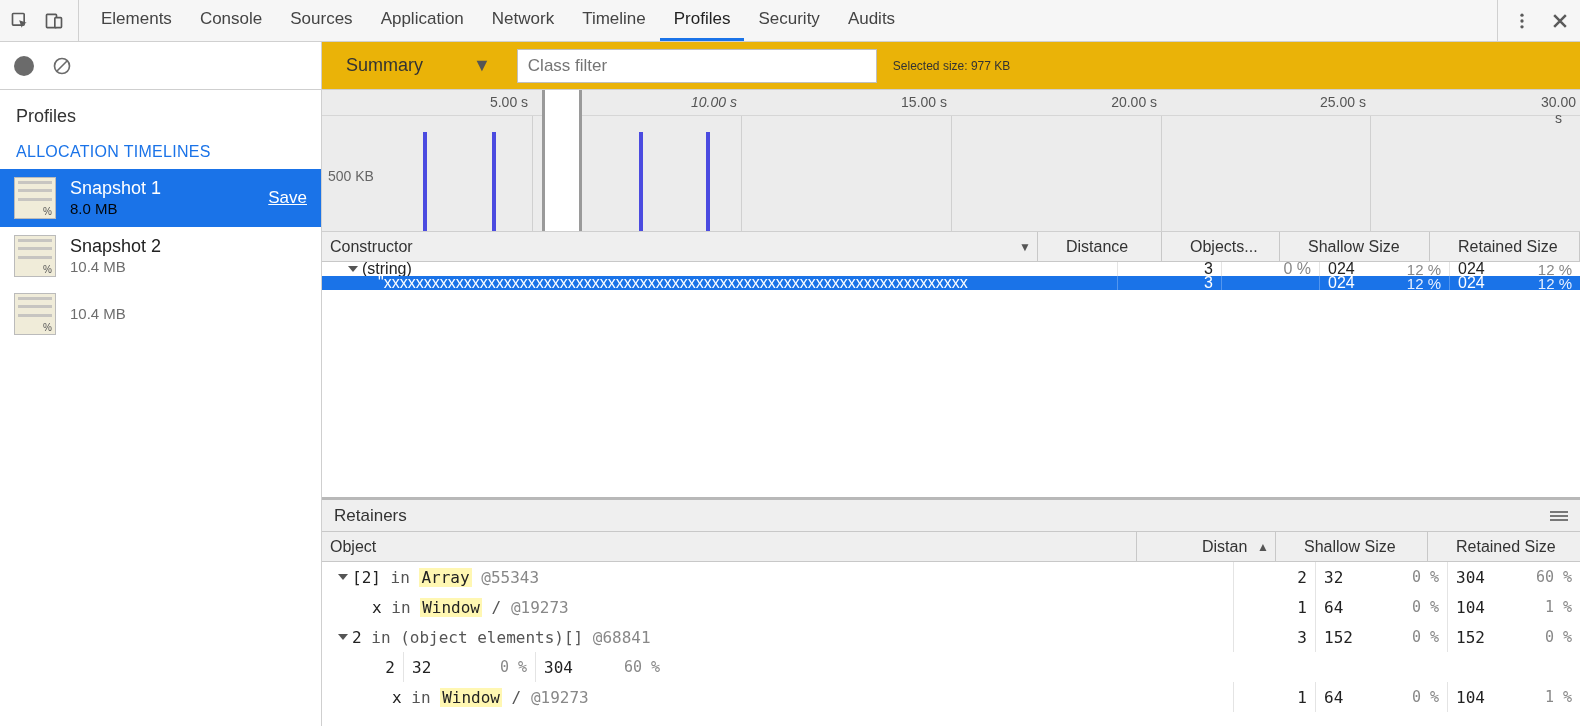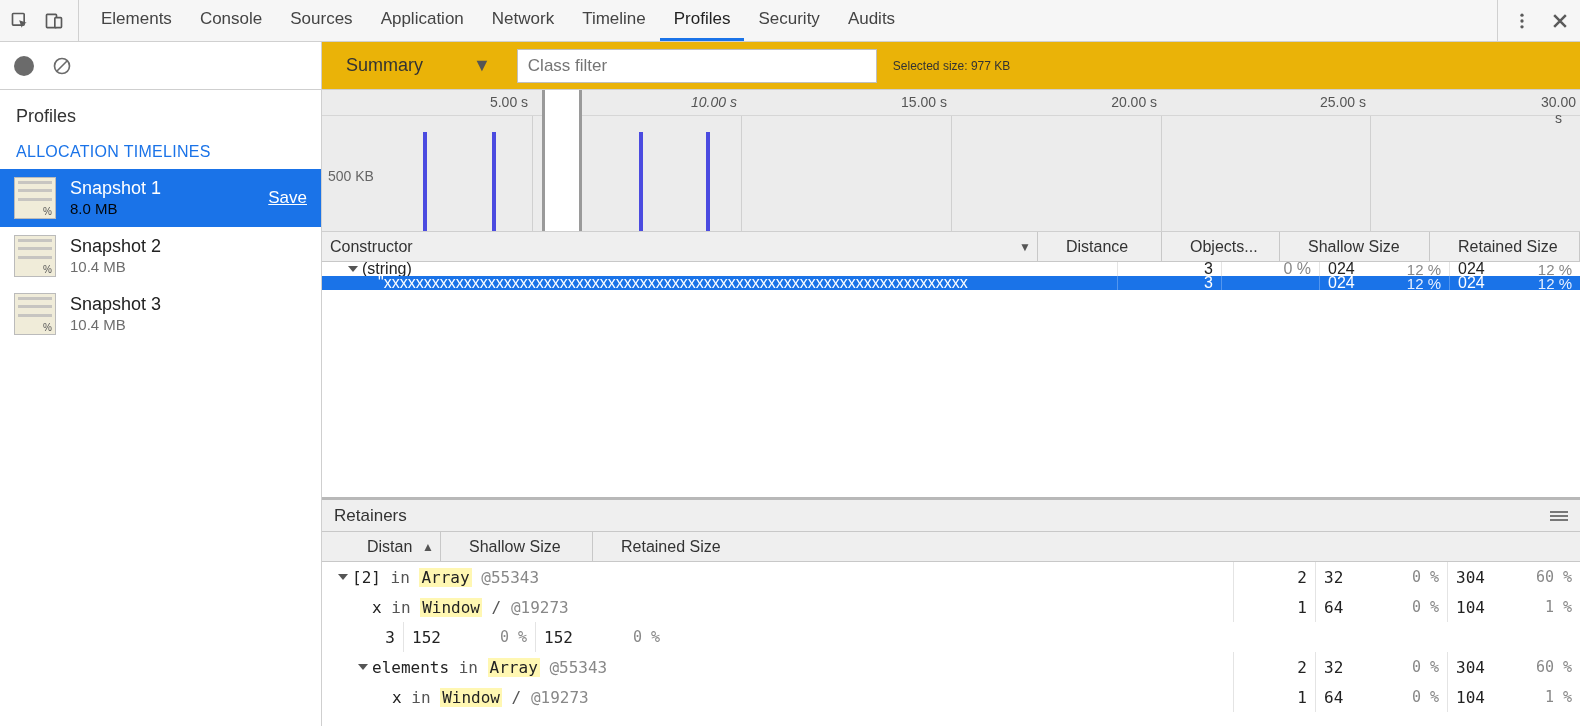"Snapshot 3" div.name { html: <div>Snapshot 3</div> -> none }
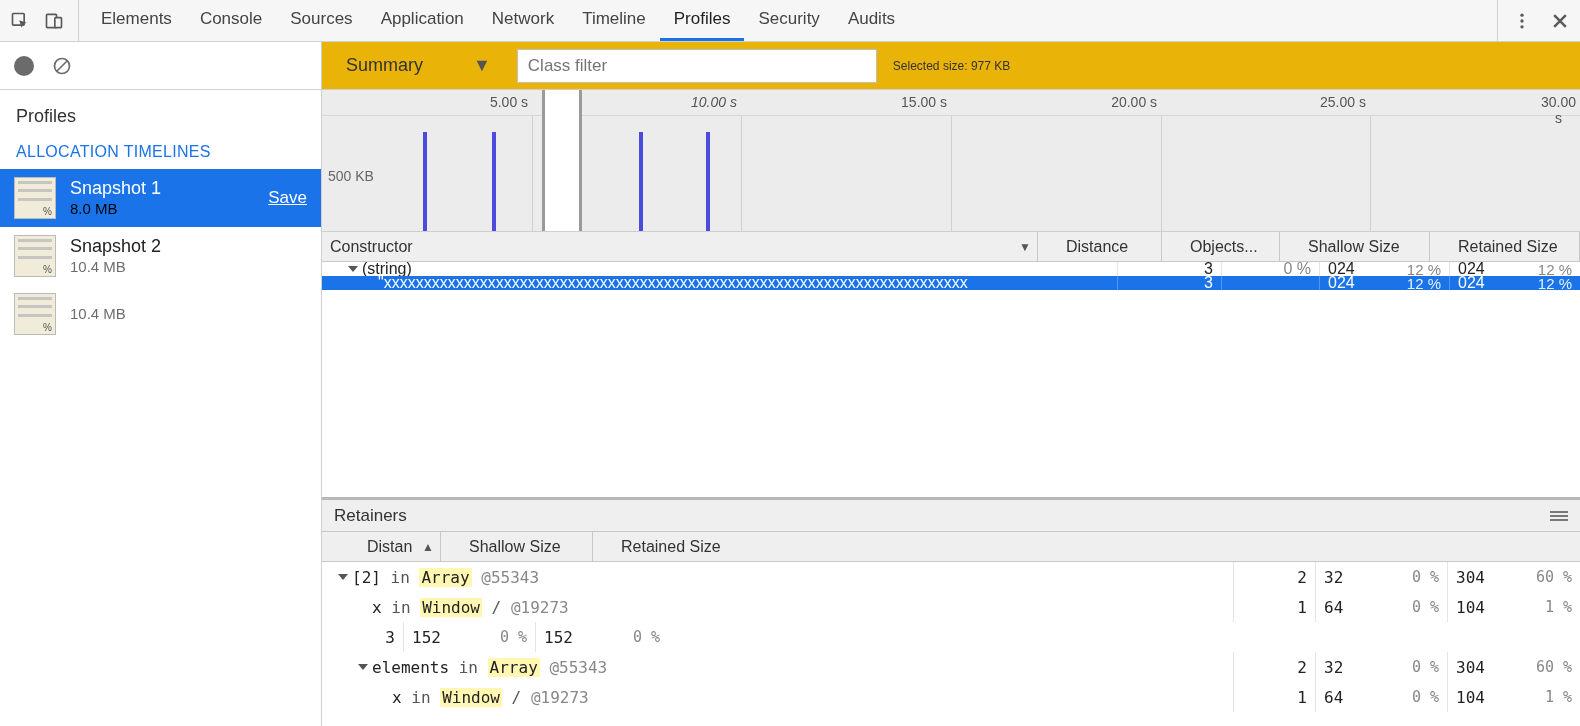"Object" div.col { html: none -> <div> <span>Object</span> </div> }
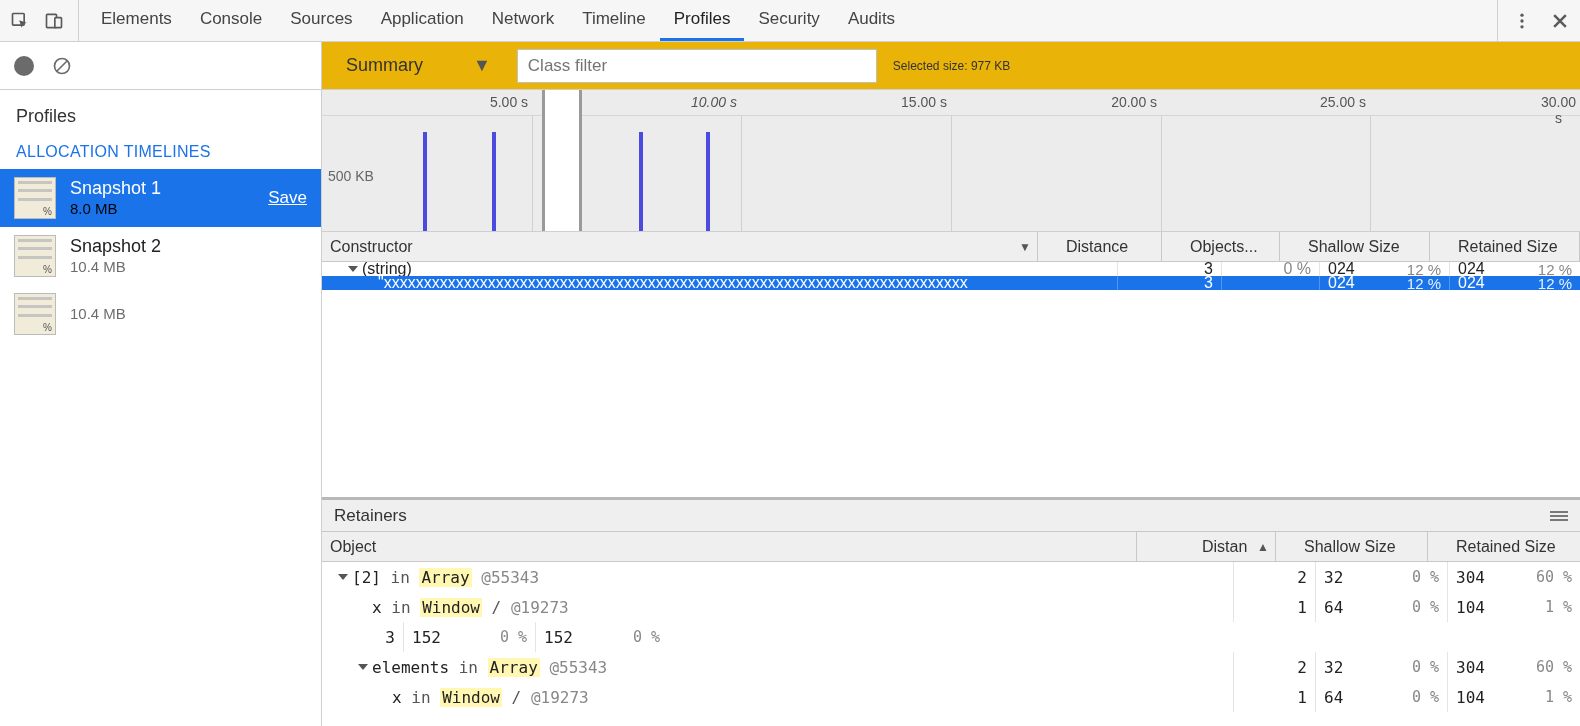"2 in (object elements)[] @68841" div.rcell { html: none -> <div> <span></span> <span></span> <span><span>2</span><span> in (object elements)[] </span><span>@68841</span></span> </div> }
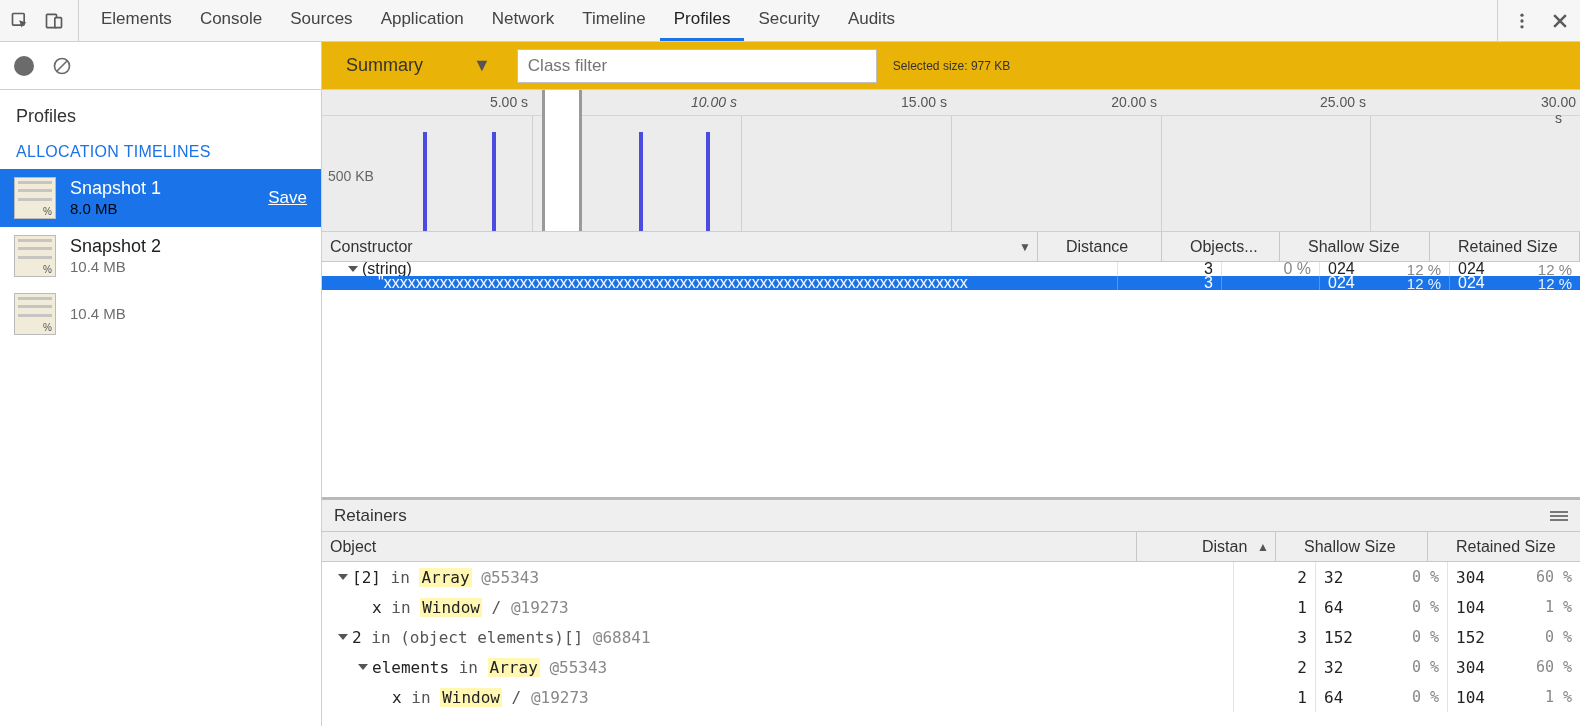"elements in Array @55343" div.rcell { html: <div> <span></span> <span></span> <span><span>elements</span><span> in </span><span>Array</span><span> @55343</span></span> </div> -> none }
